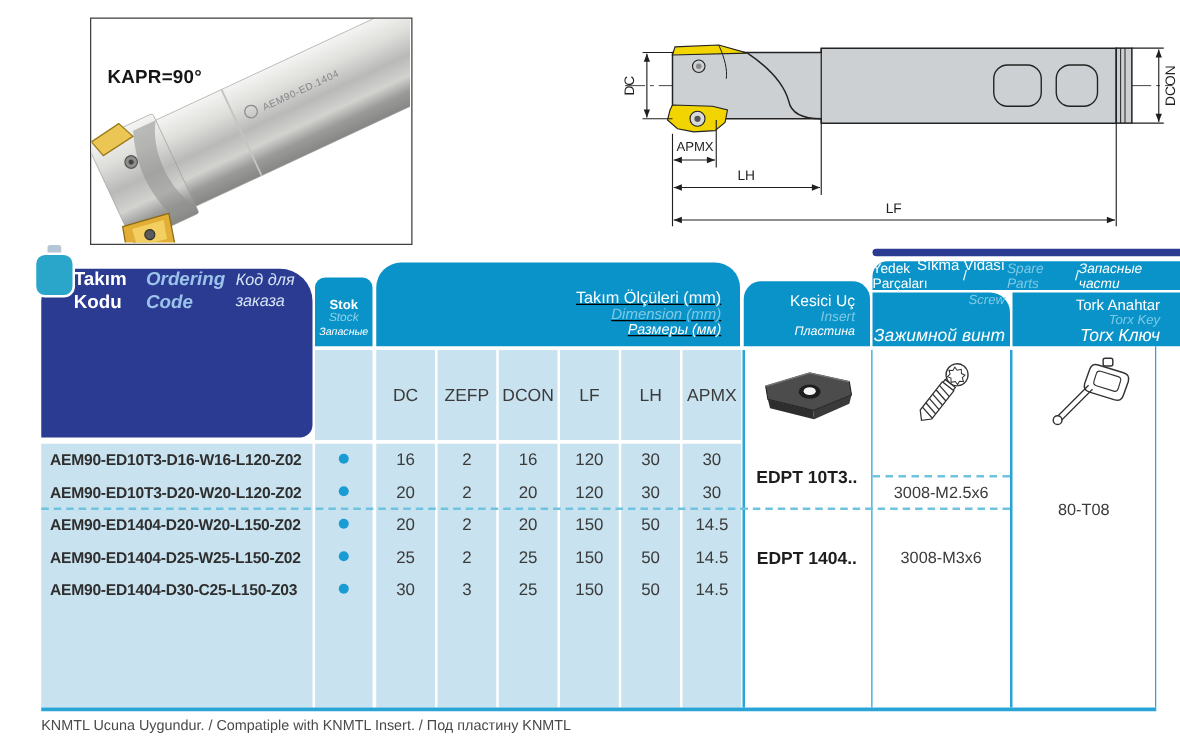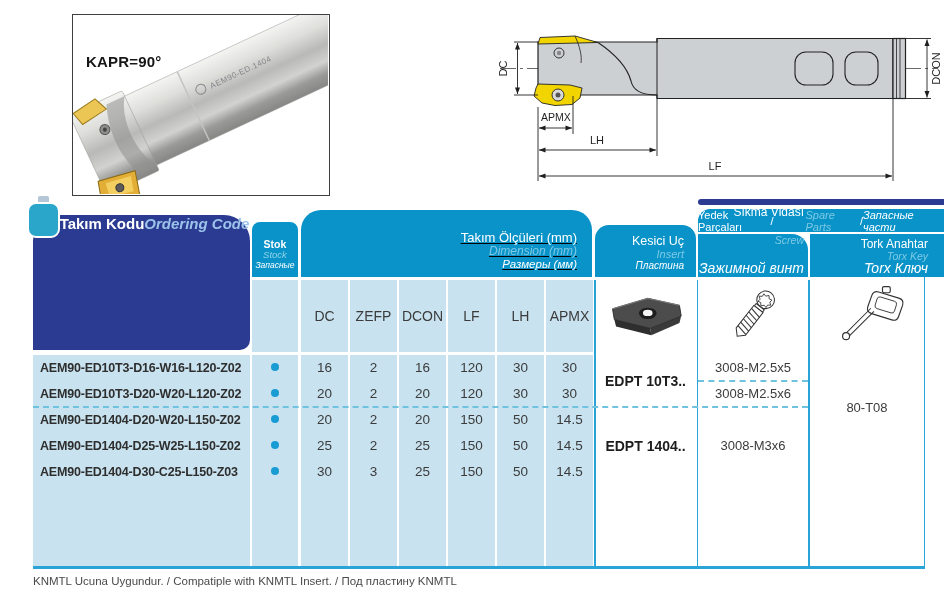"Код для заказа" div.navy-l3 { html: none -> <div>Код для заказа</div> }
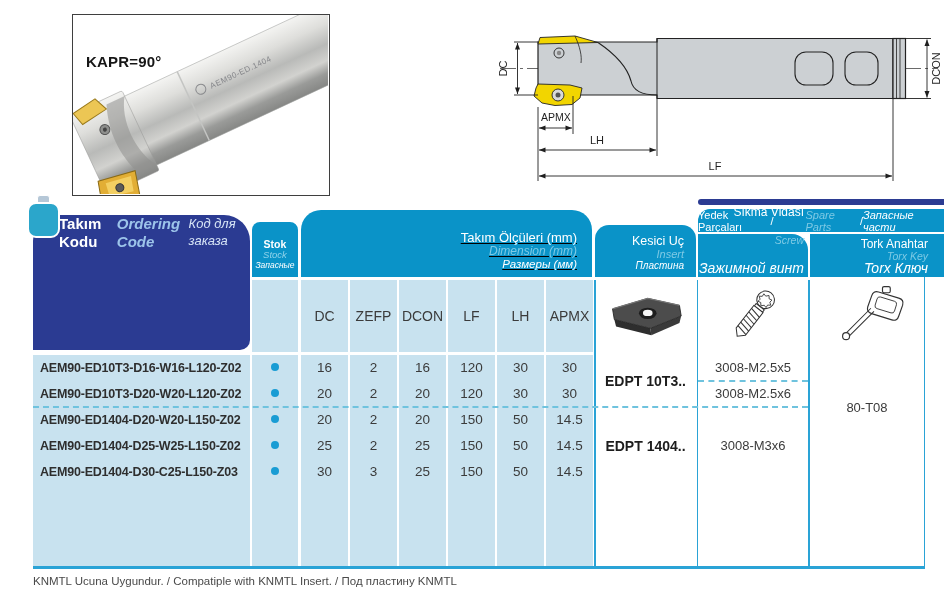"3008-M2.5x5" div.abs { html: <div>3008-M2.5x5</div> -> none }
